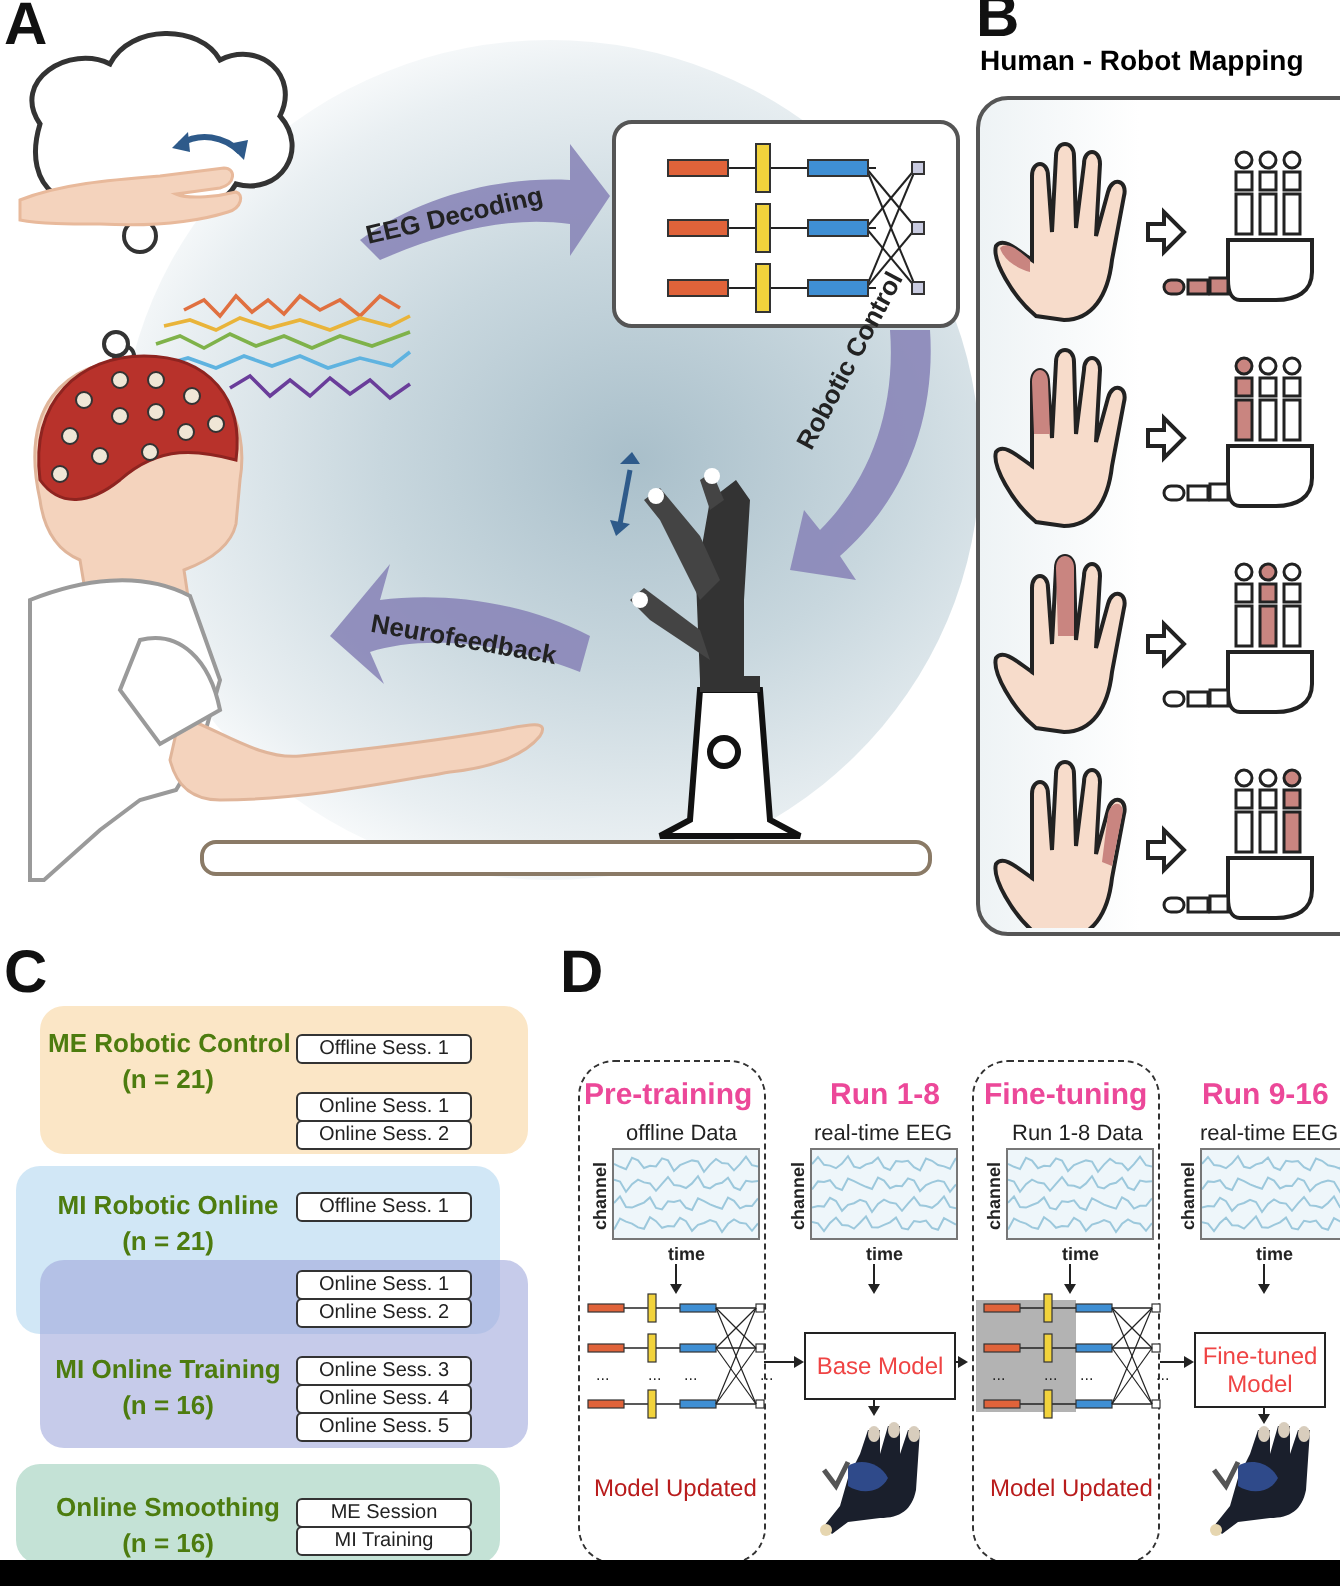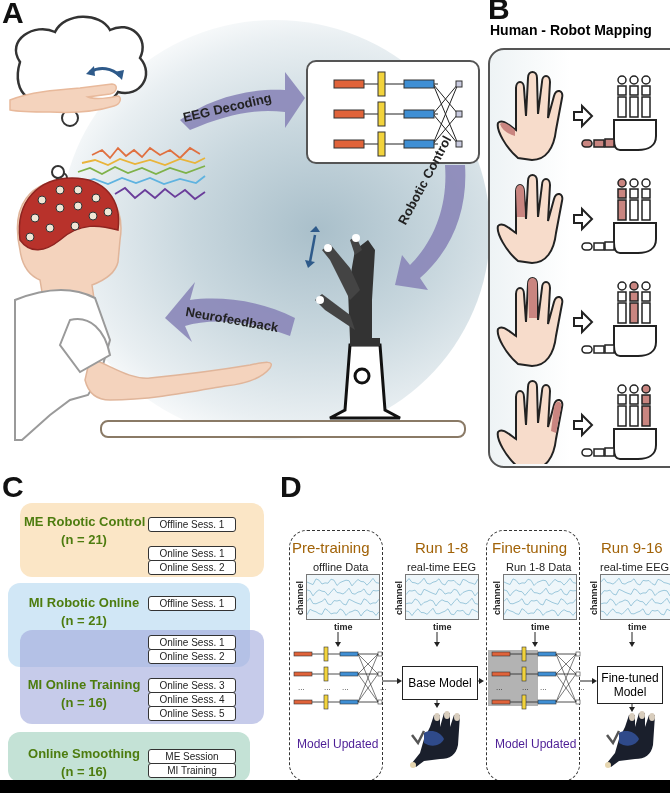"Pre-training" .dtitle { color: #a16207 -> #ec4899; font-weight: normal -> bold }
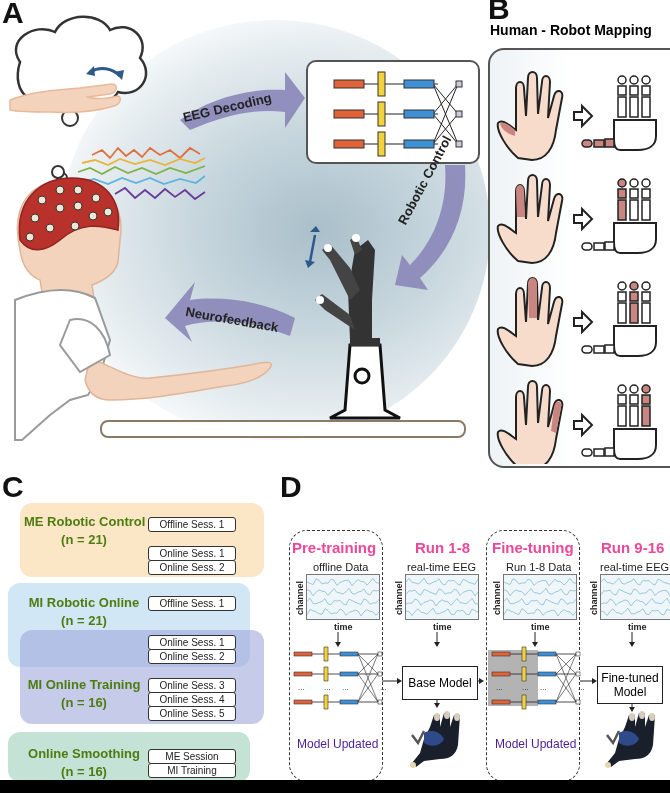"Base Model" .modelbox { color: #000000 -> #ef4444 }
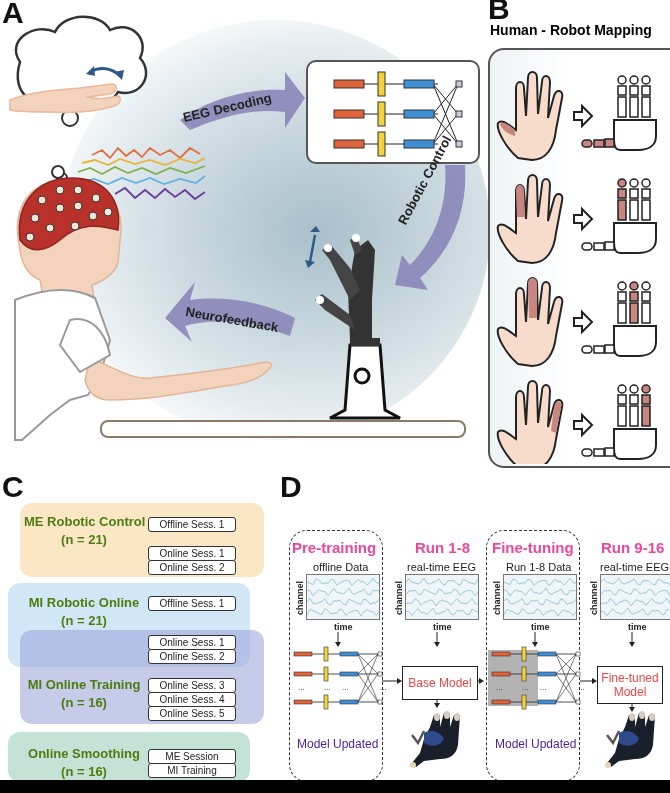"Model Updated" .mupd { color: #4c1d95 -> #b91c1c }
